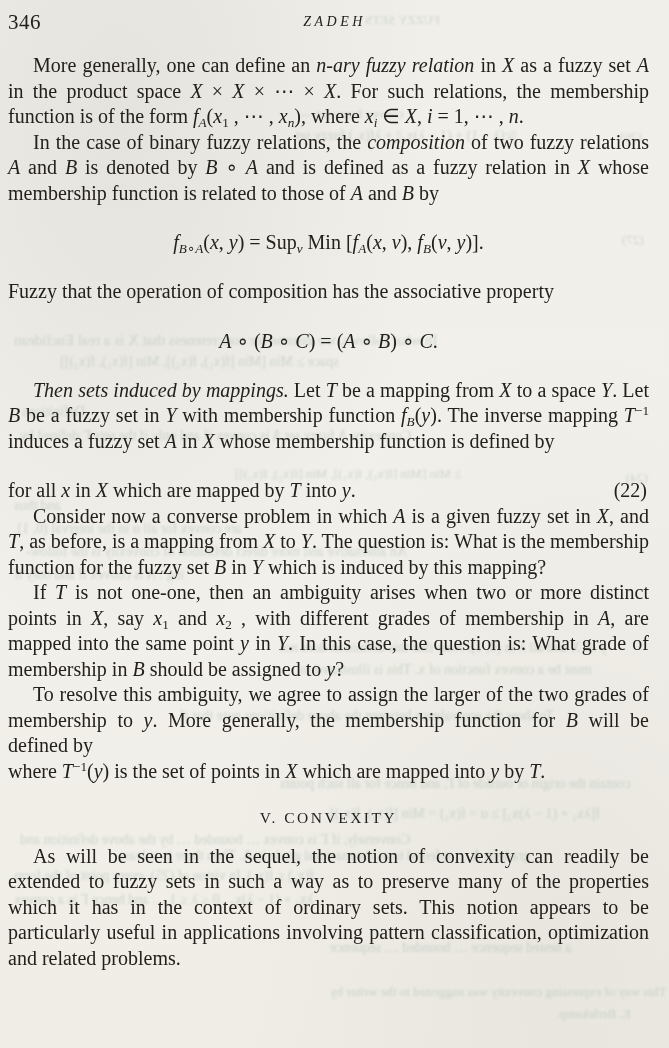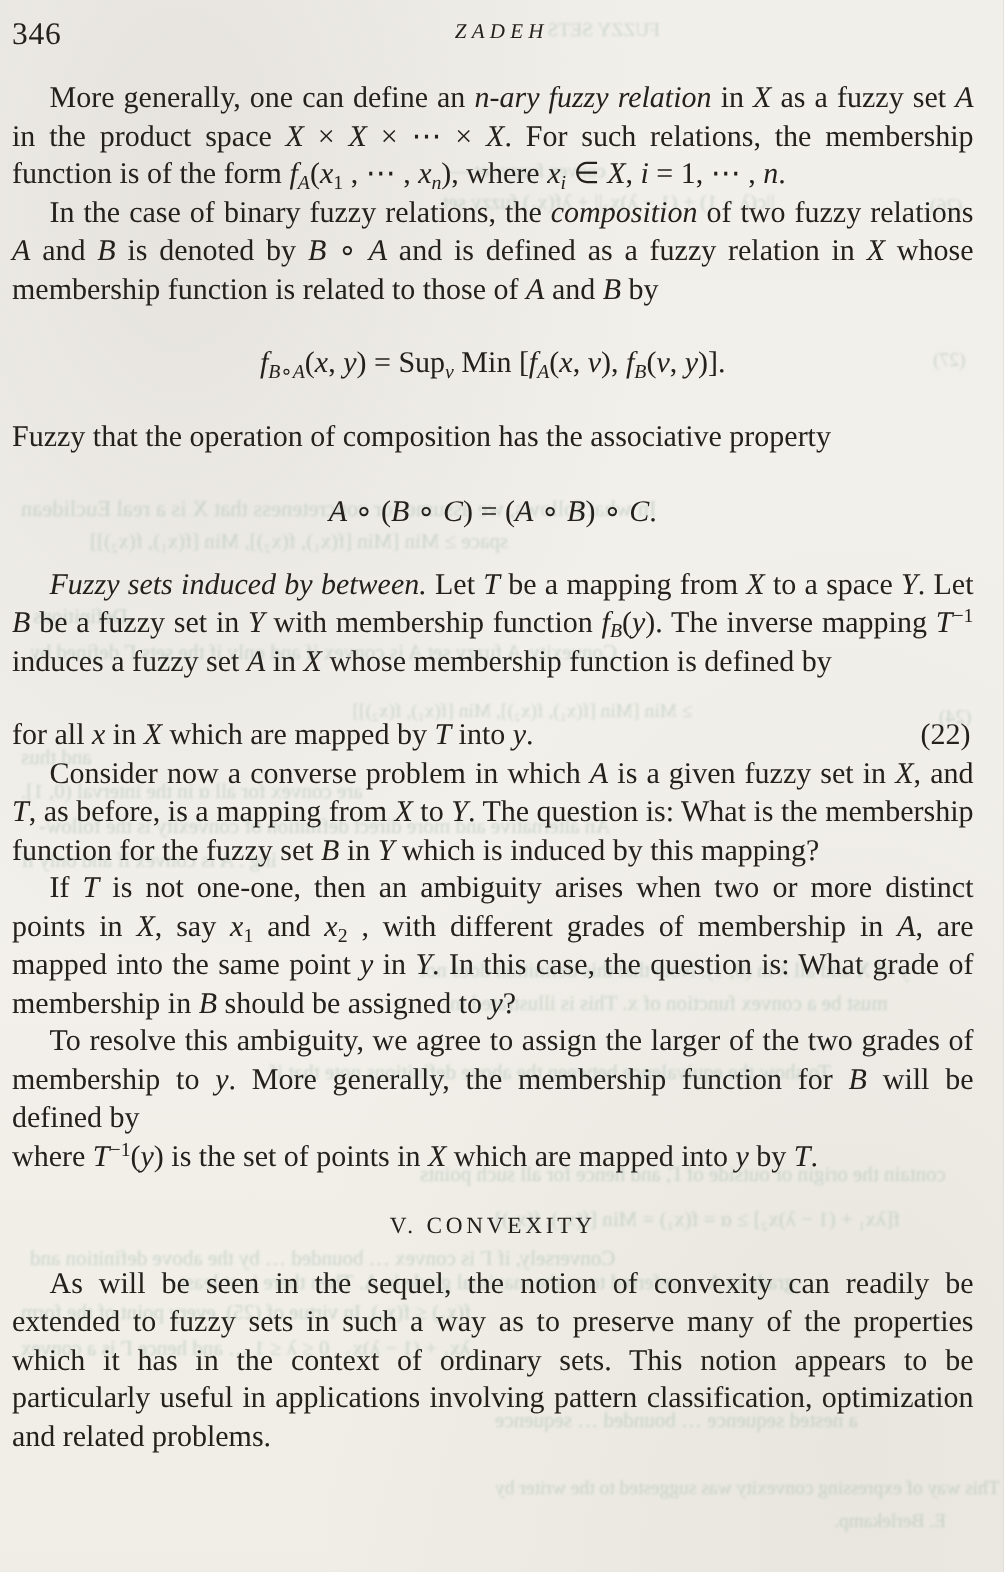"Fuzzy sets induced by between." i { text: Fuzzy sets induced by between -> Then sets induced by mappings }
